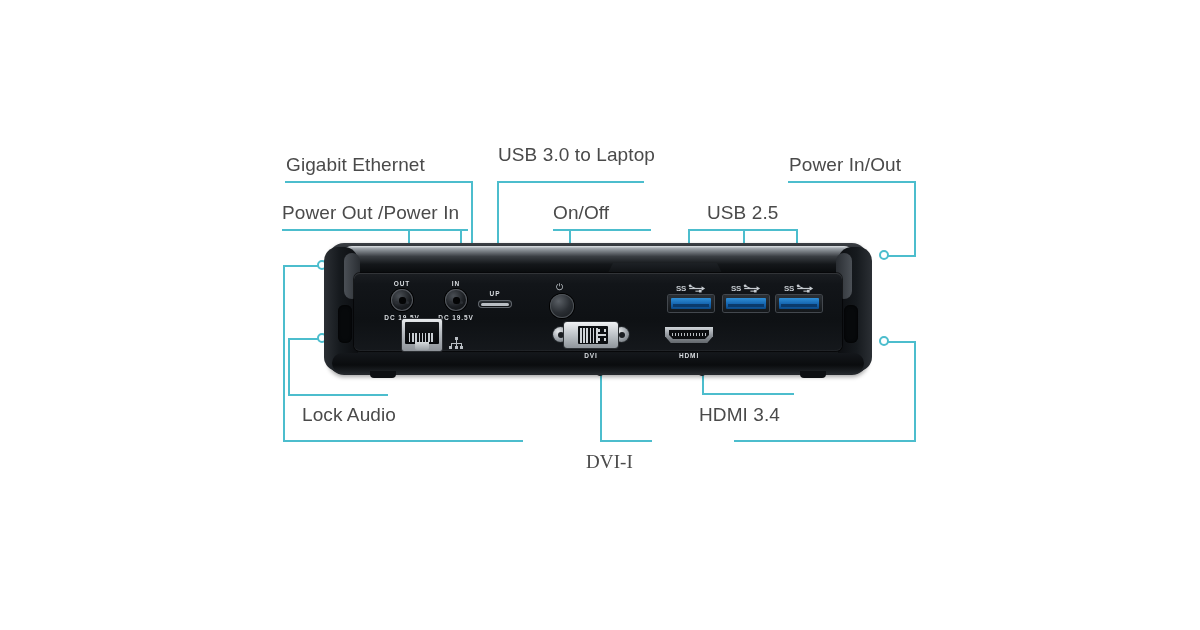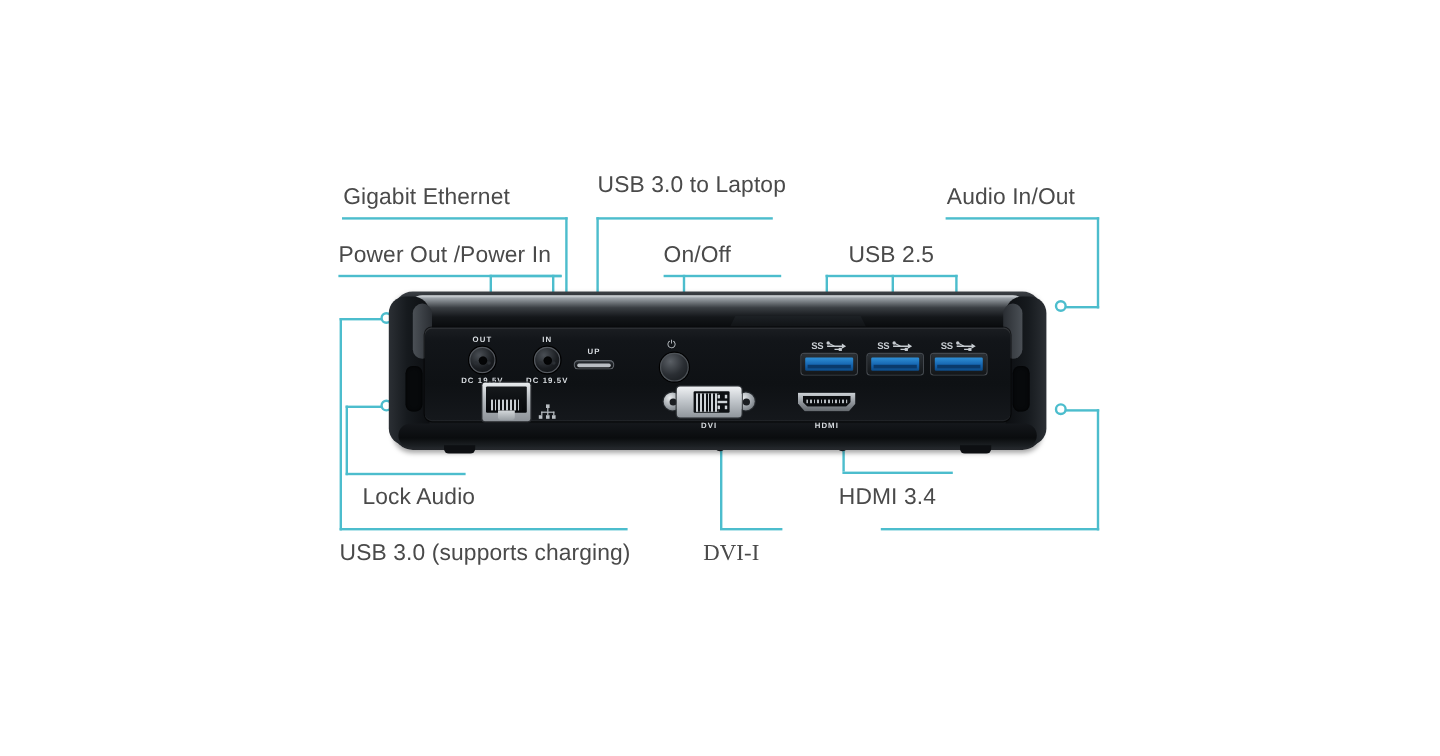"Audio In/Out" div.lbl { text: Audio -> Power }
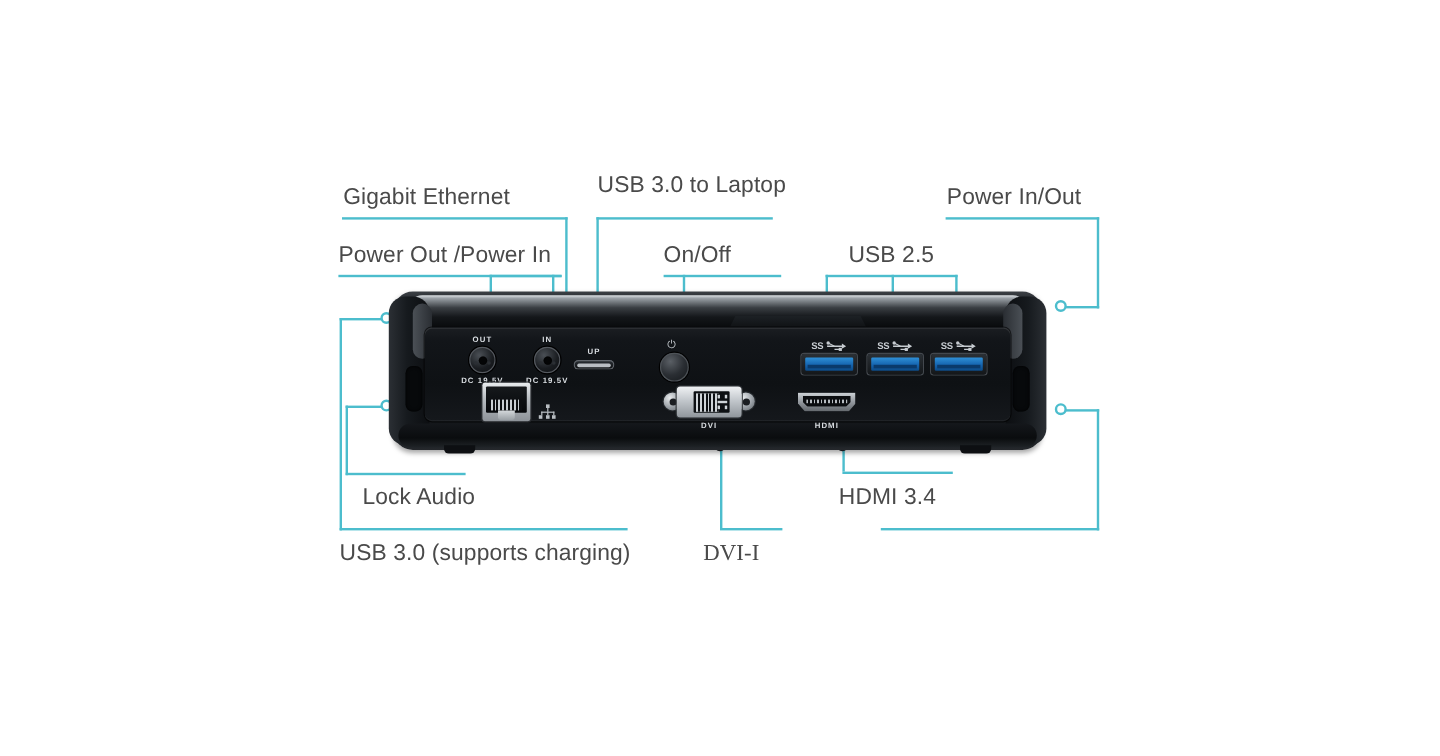"USB 3.0 (supports charging)" div.lbl { html: <div>USB 3.0 (supports charging)</div> -> none }
